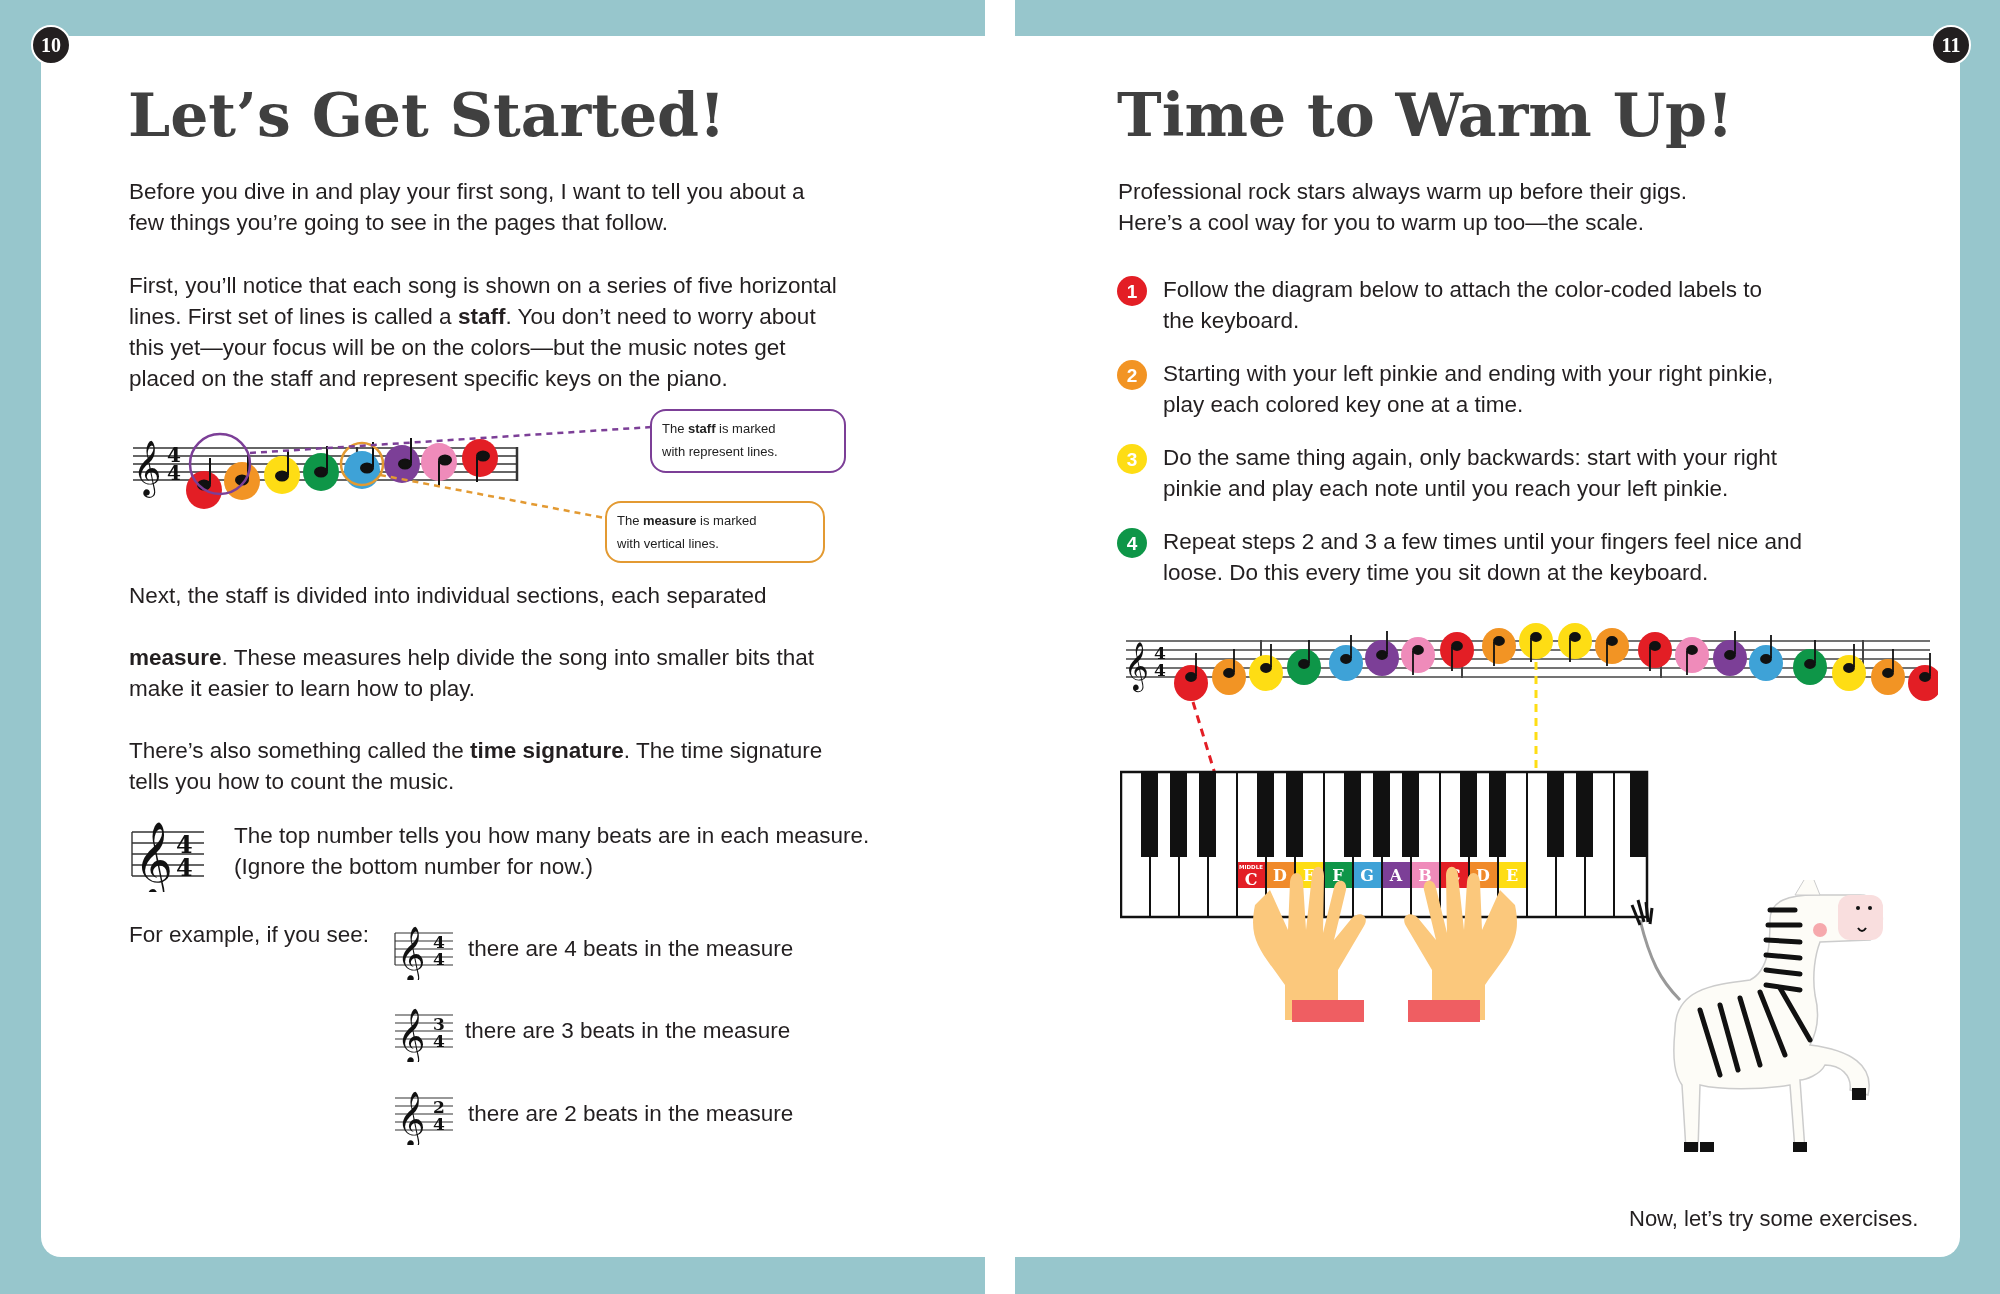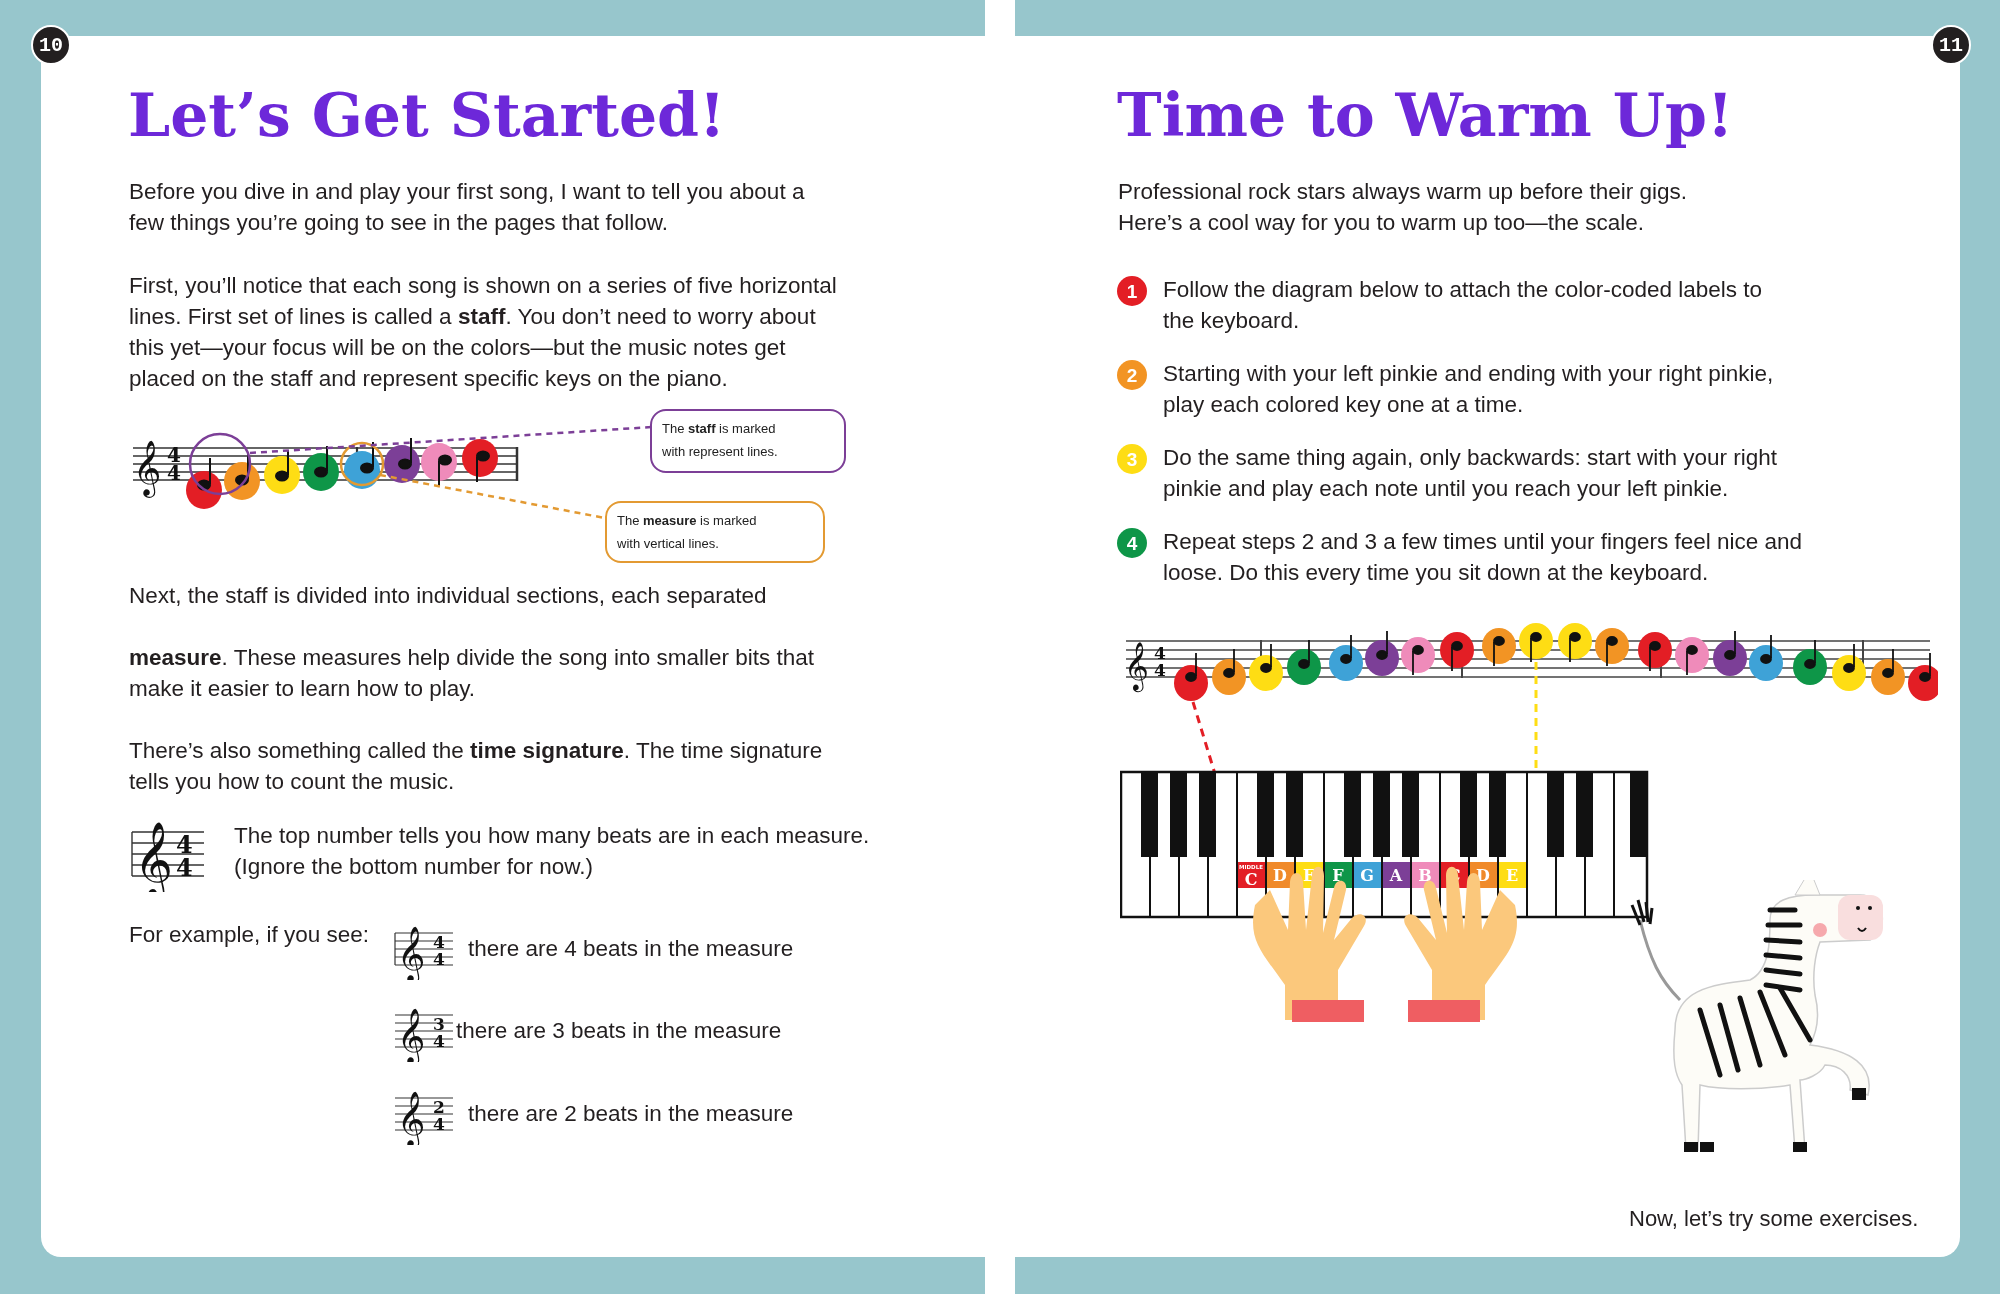"10" .pnum { font-family: Liberation Mono, monospace -> Liberation Serif, serif }
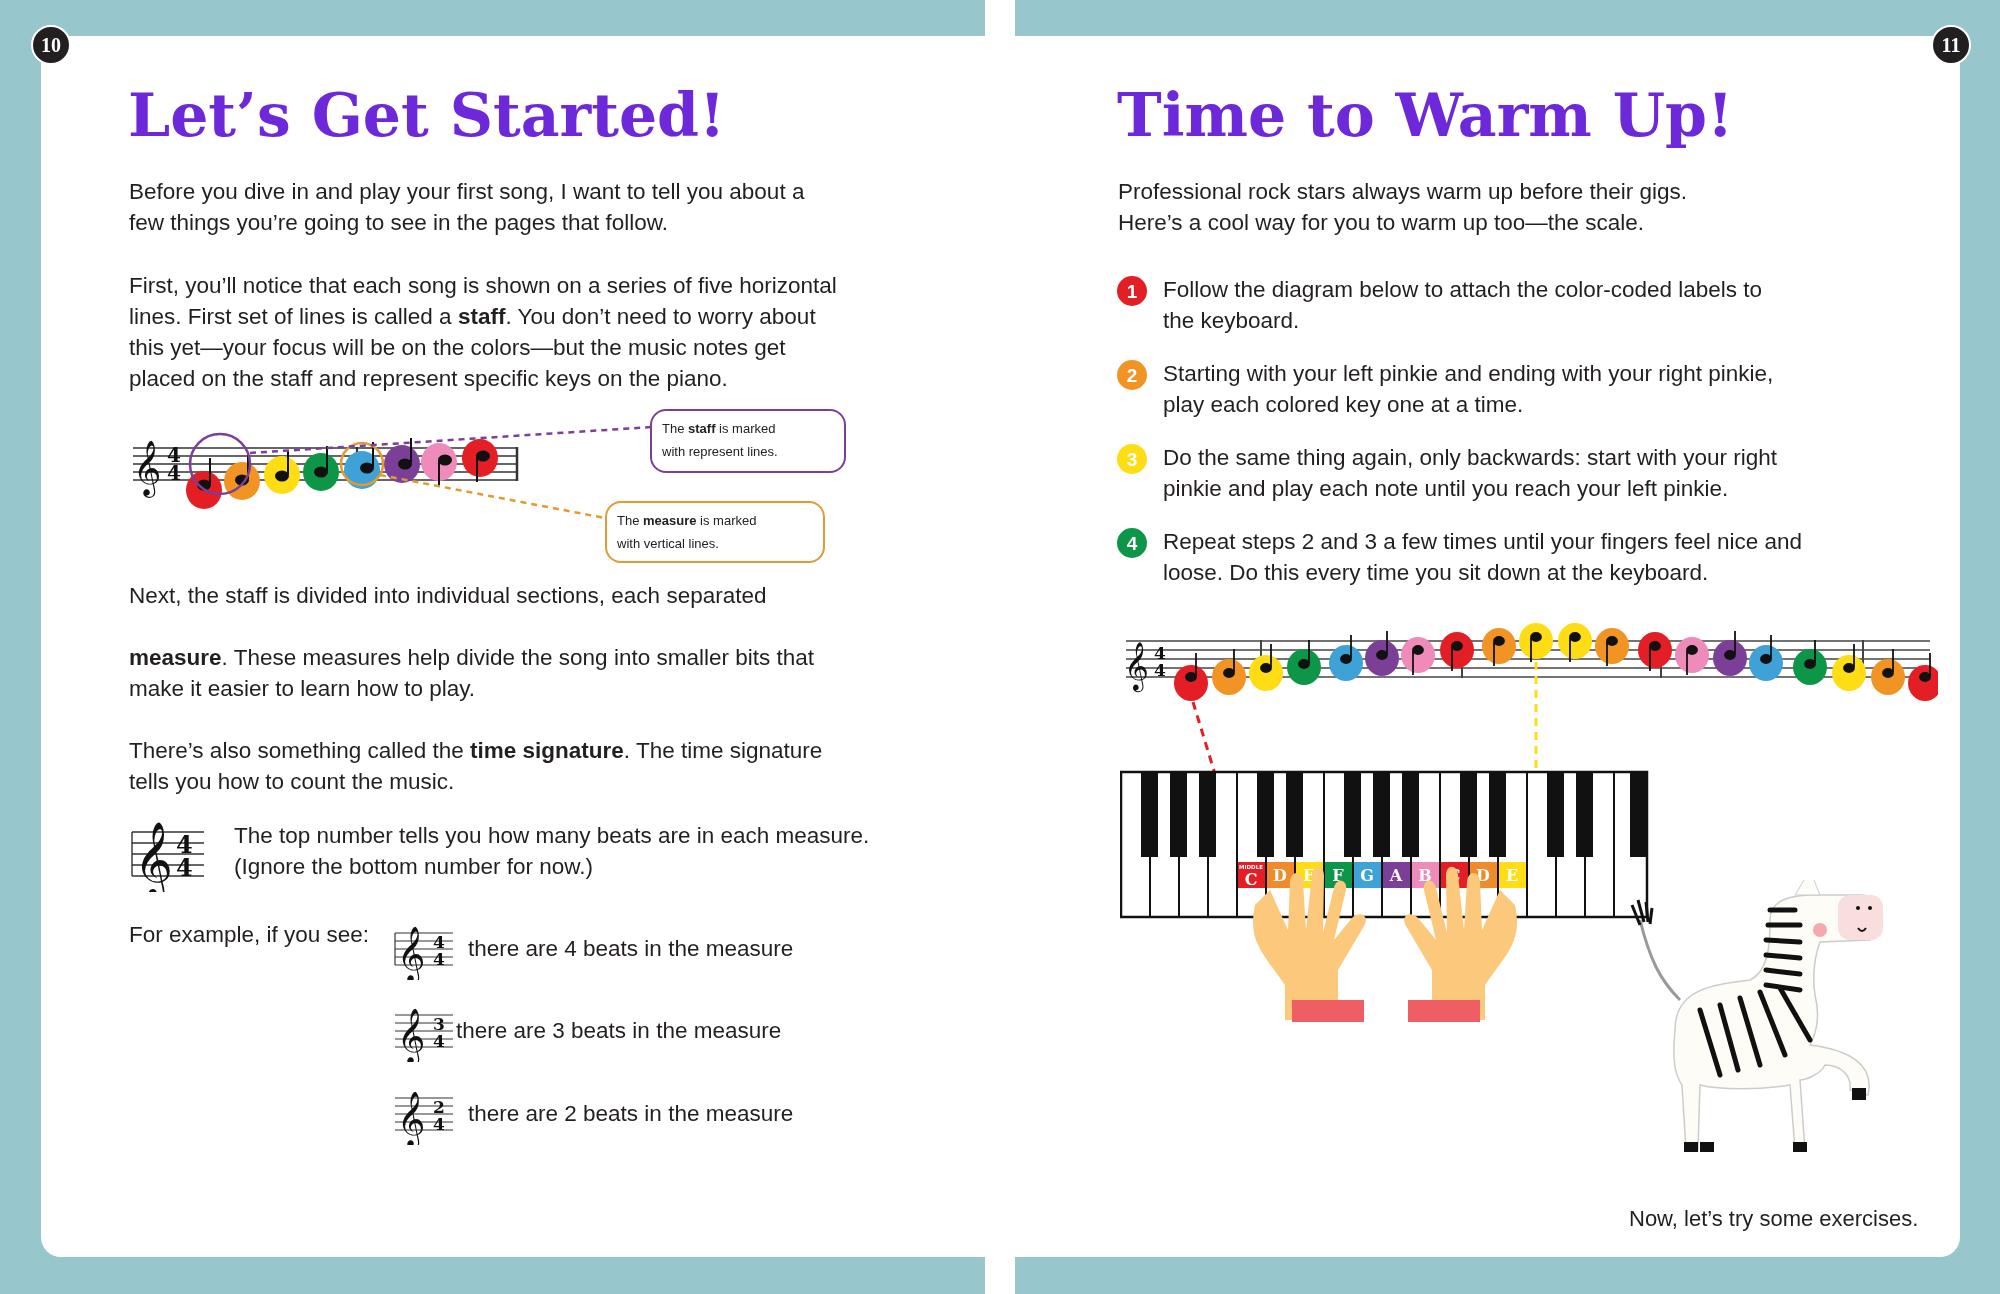"Let’s Get Started!" h1 { color: #6d28d9 -> #404040 }
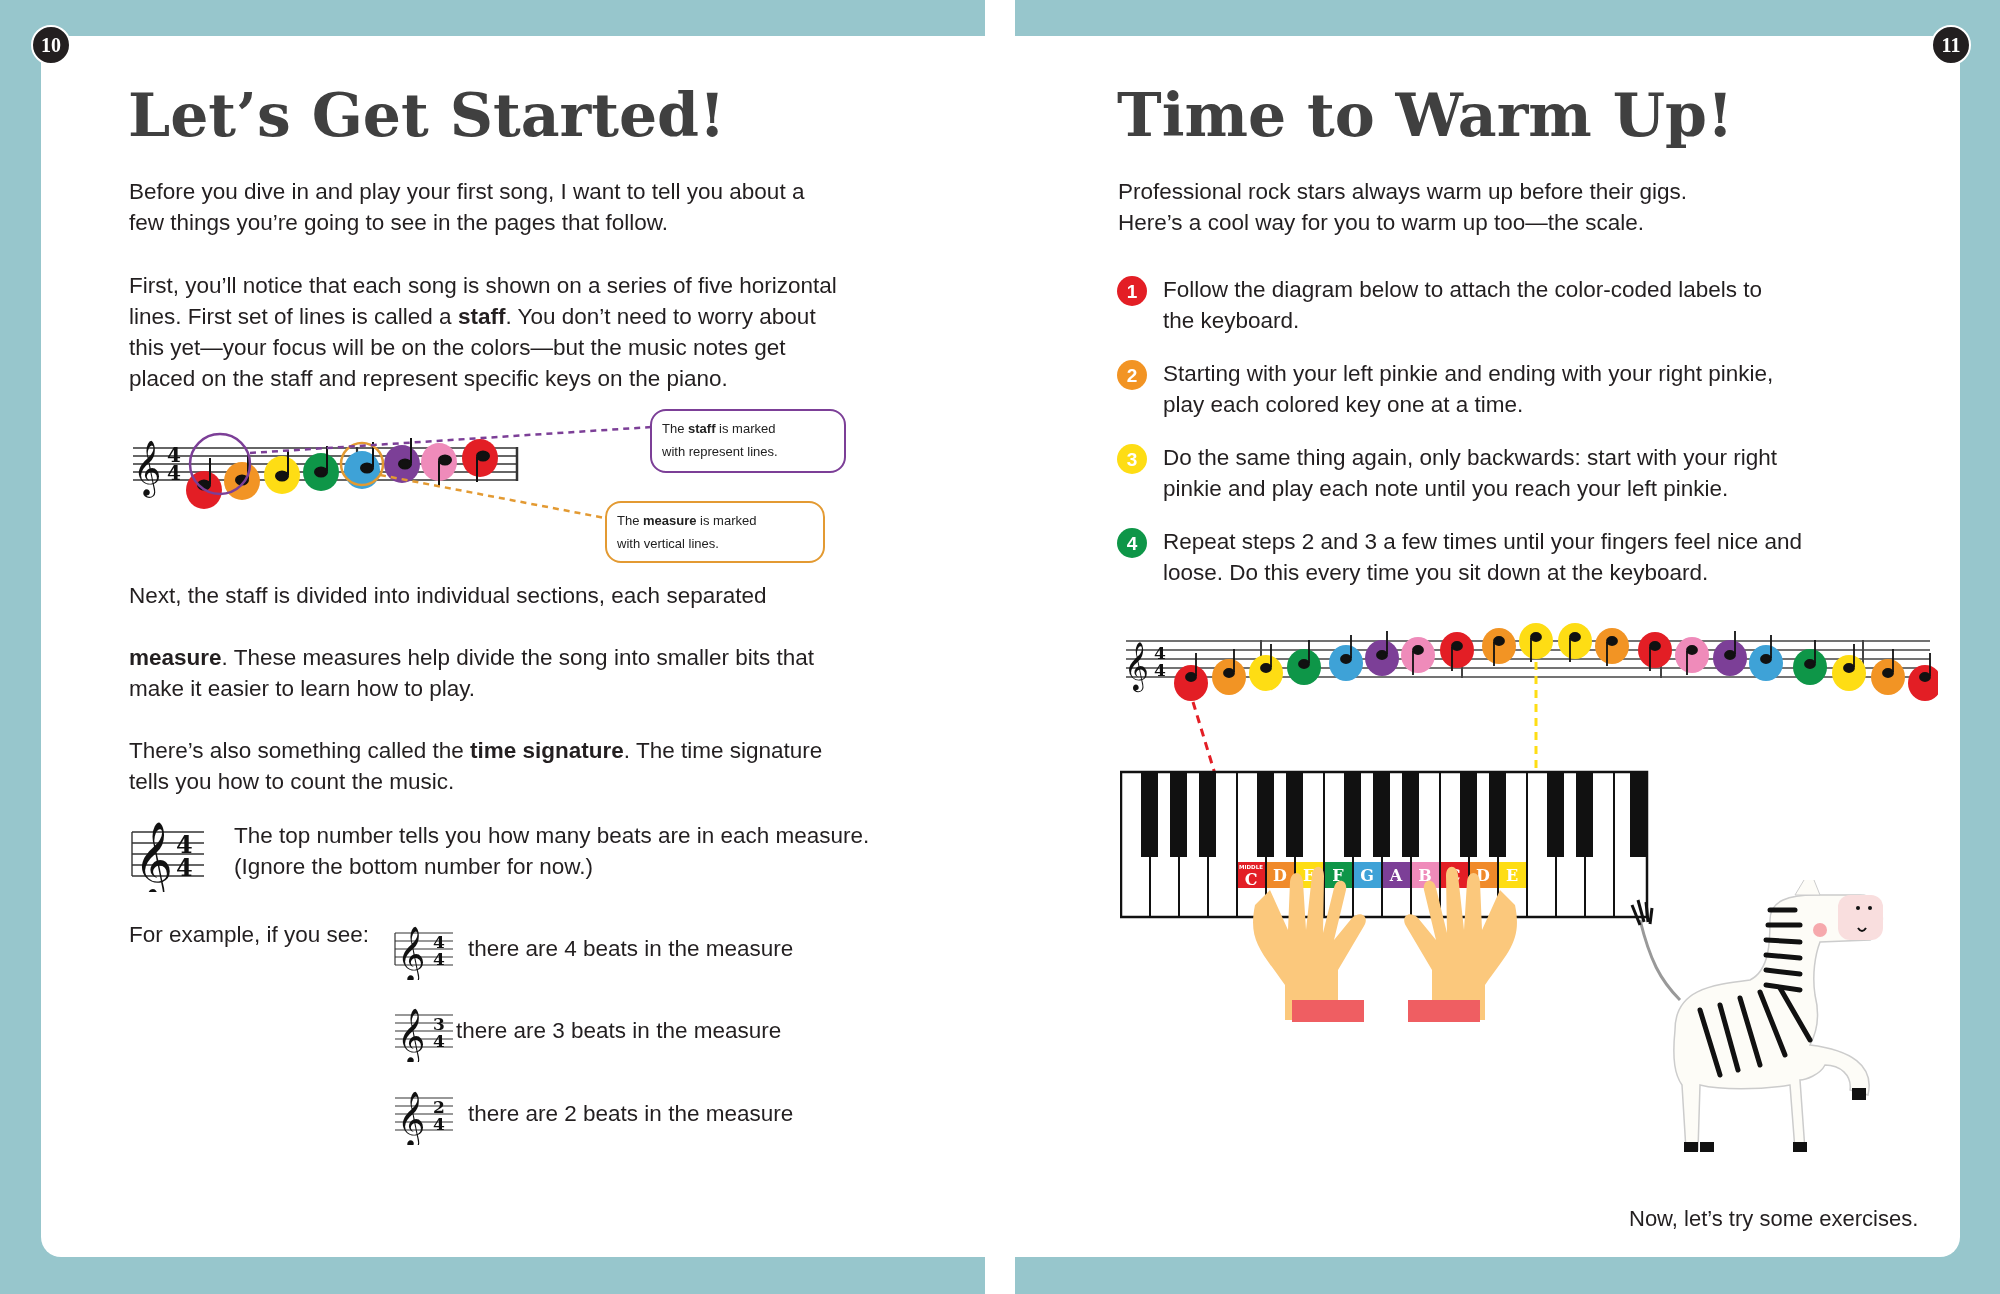"there are 3 beats in" span.ts-label { margin-left: 1px -> 10px }
